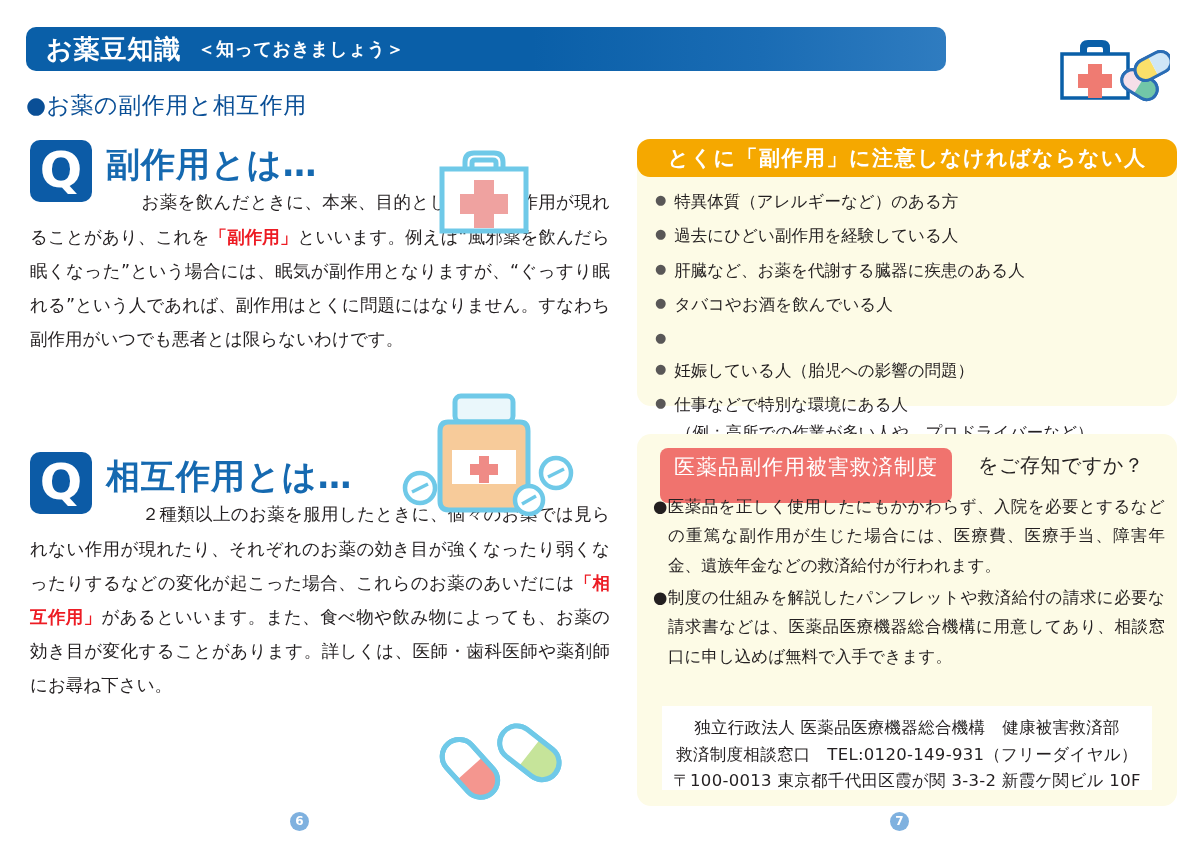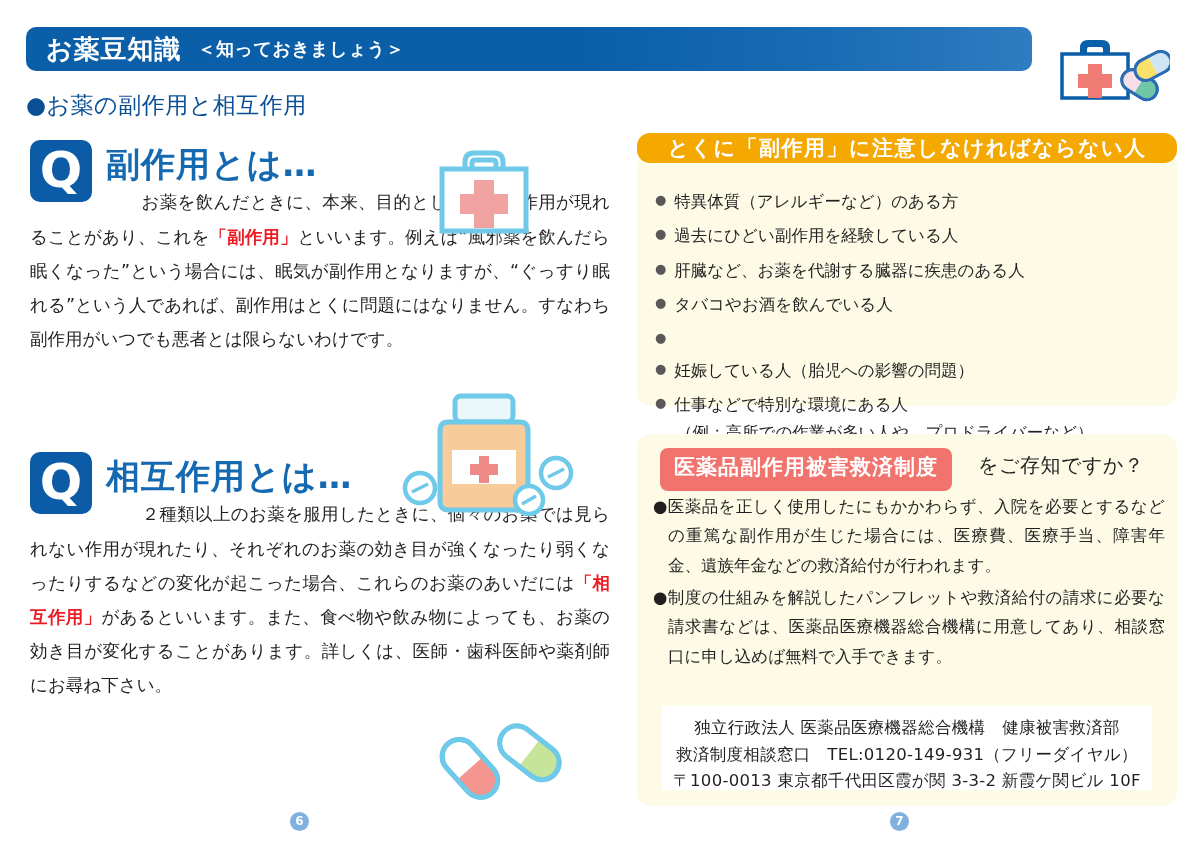"お薬豆知識" .header-bar { width: 1006px -> 920px }
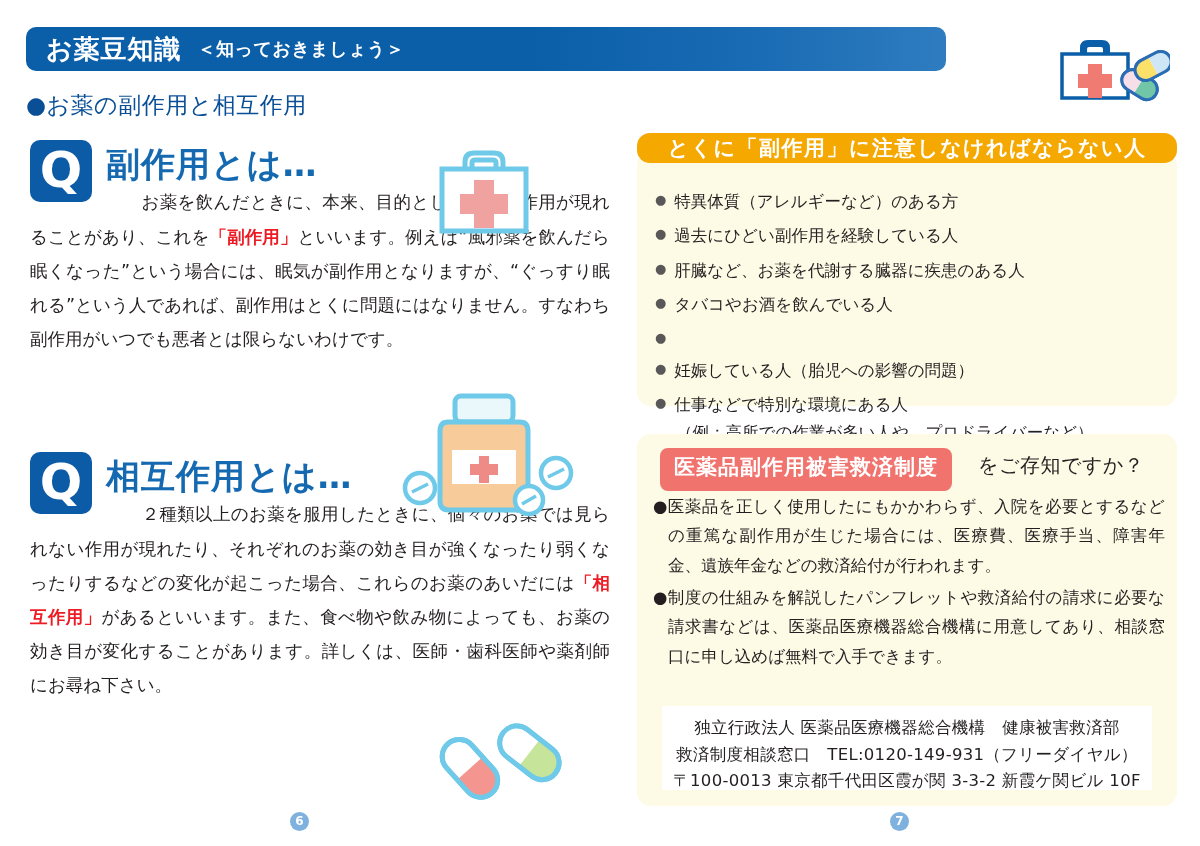"とくに「副作用」に注意しなければならない人" .caution-head { height: 30px -> 38px; top: 133px -> 139px }
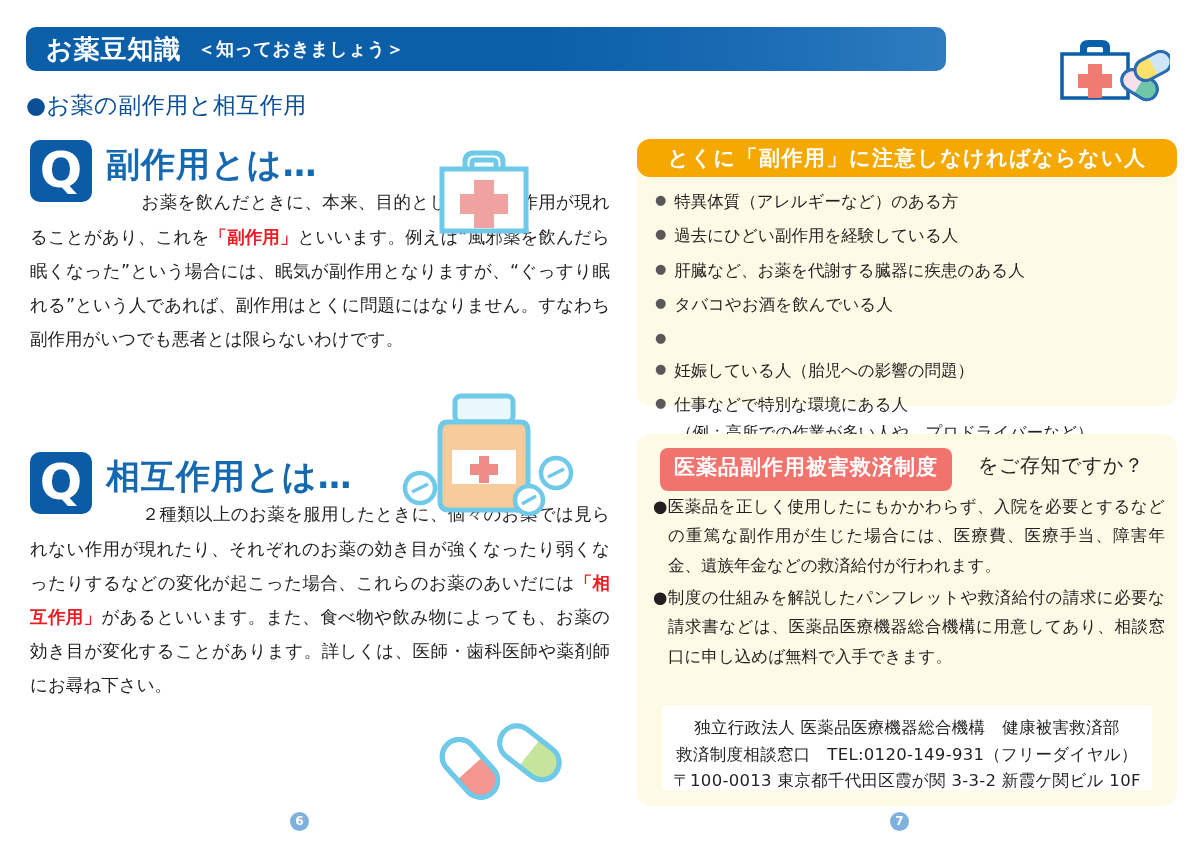"医薬品副作用被害救済制度" .relief-badge { font-weight: bold -> normal; padding: 5px 14px 10px 14px -> 5px 14px 22px 14px }
